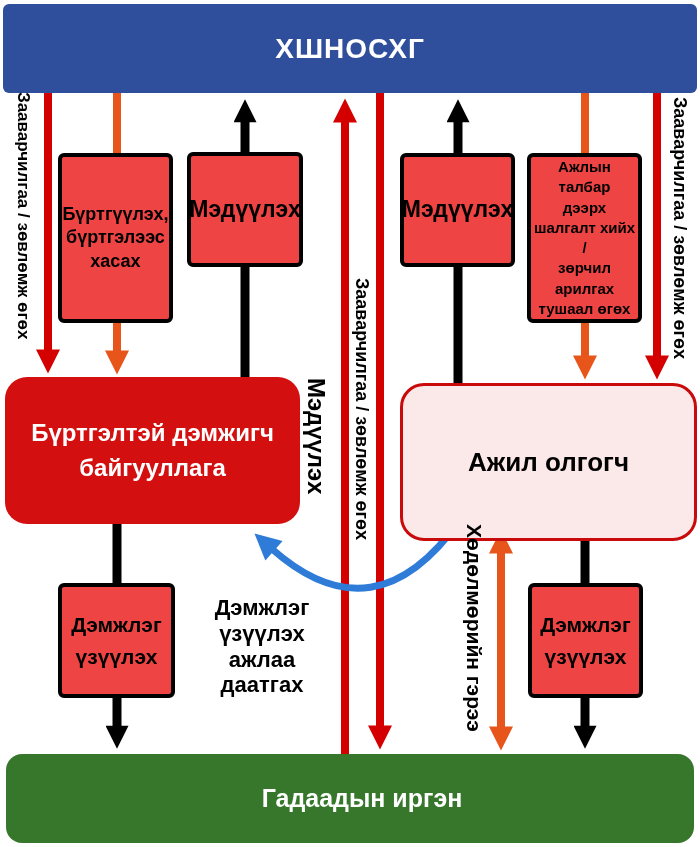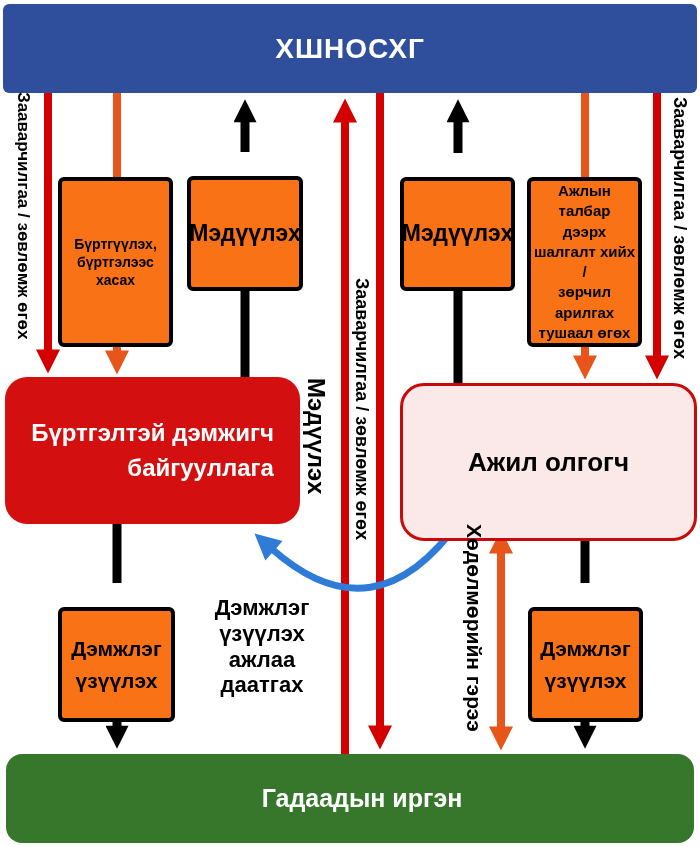"Ажлын" .wbox { background: #f97316 -> #ef4444; margin-top: 24px -> none }
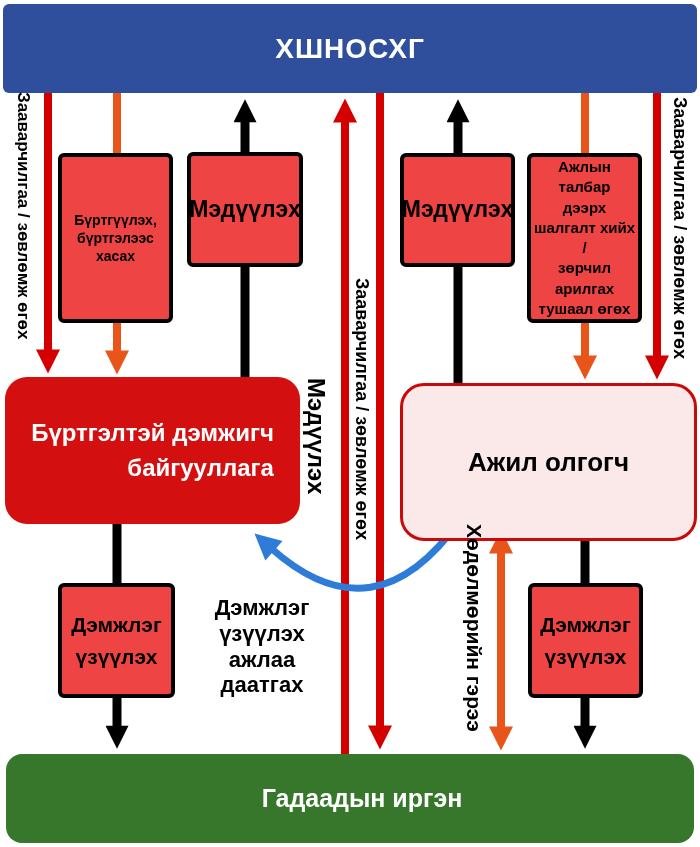"Бүртгүүлэх," .b1 { font-size: 14px -> 18px }
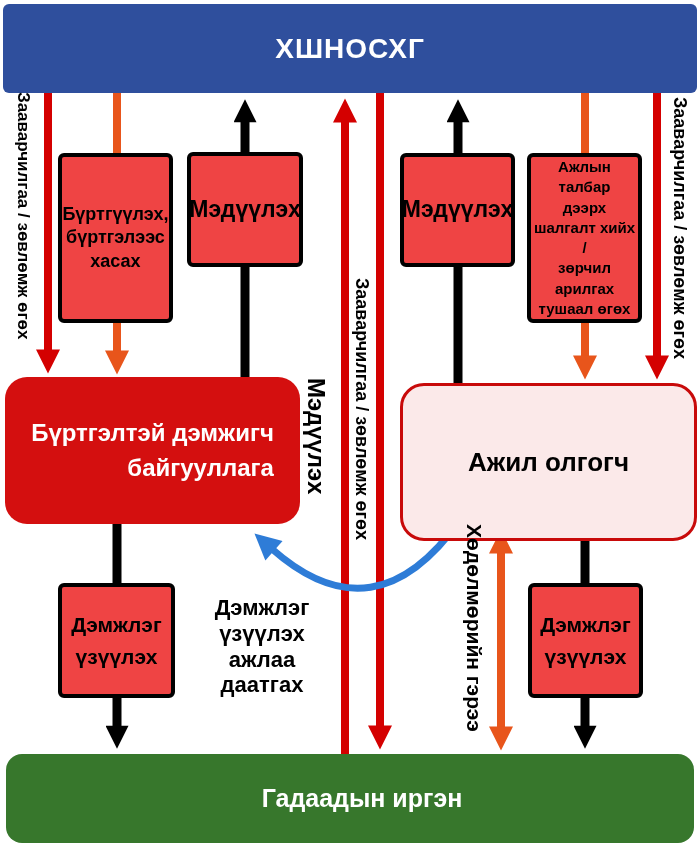"Бүртгэлтэй дэмжигч" .box-red { text-align: right -> none }
